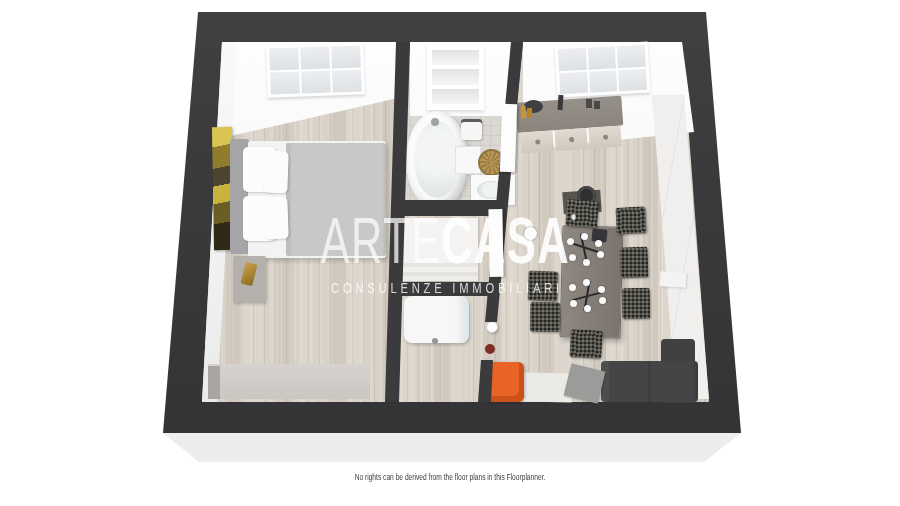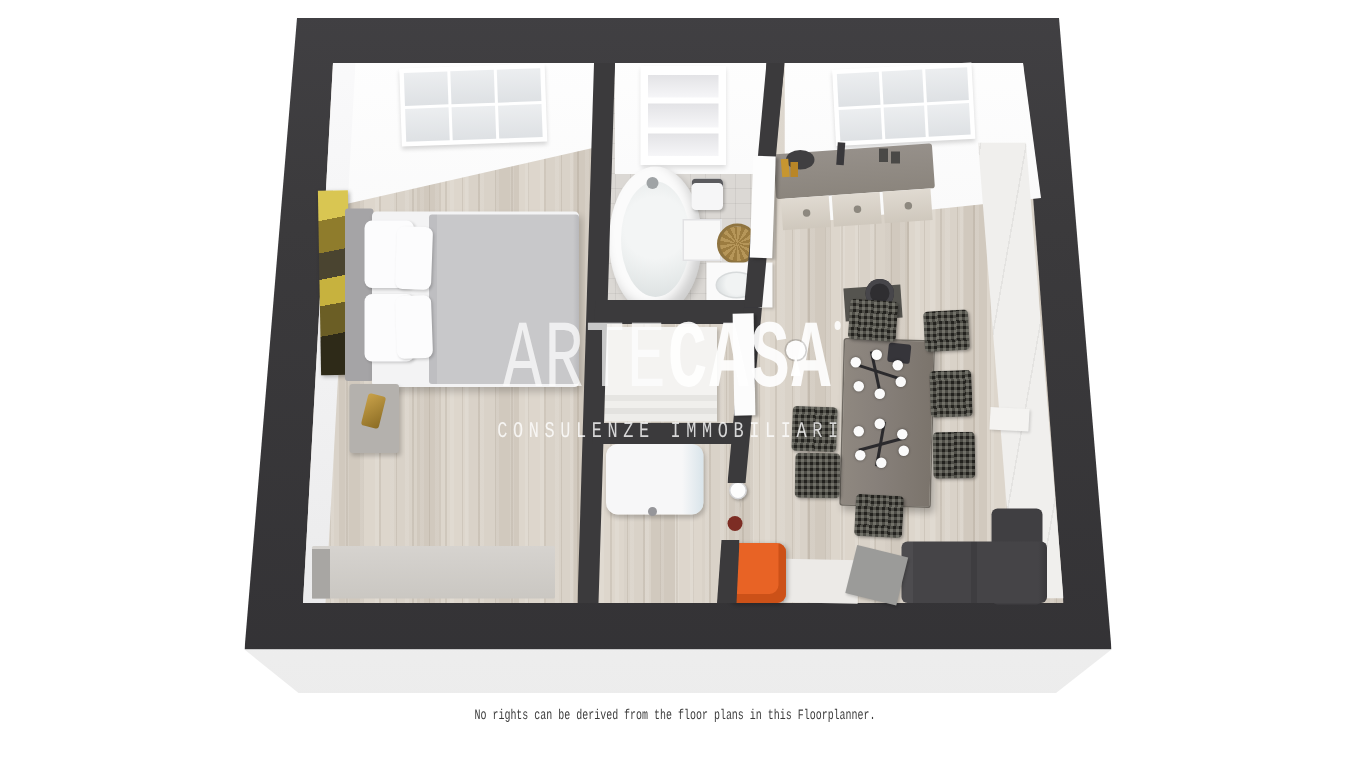"ARTE" .stage { font-family: Liberation Mono, monospace -> Liberation Sans, sans-serif }
